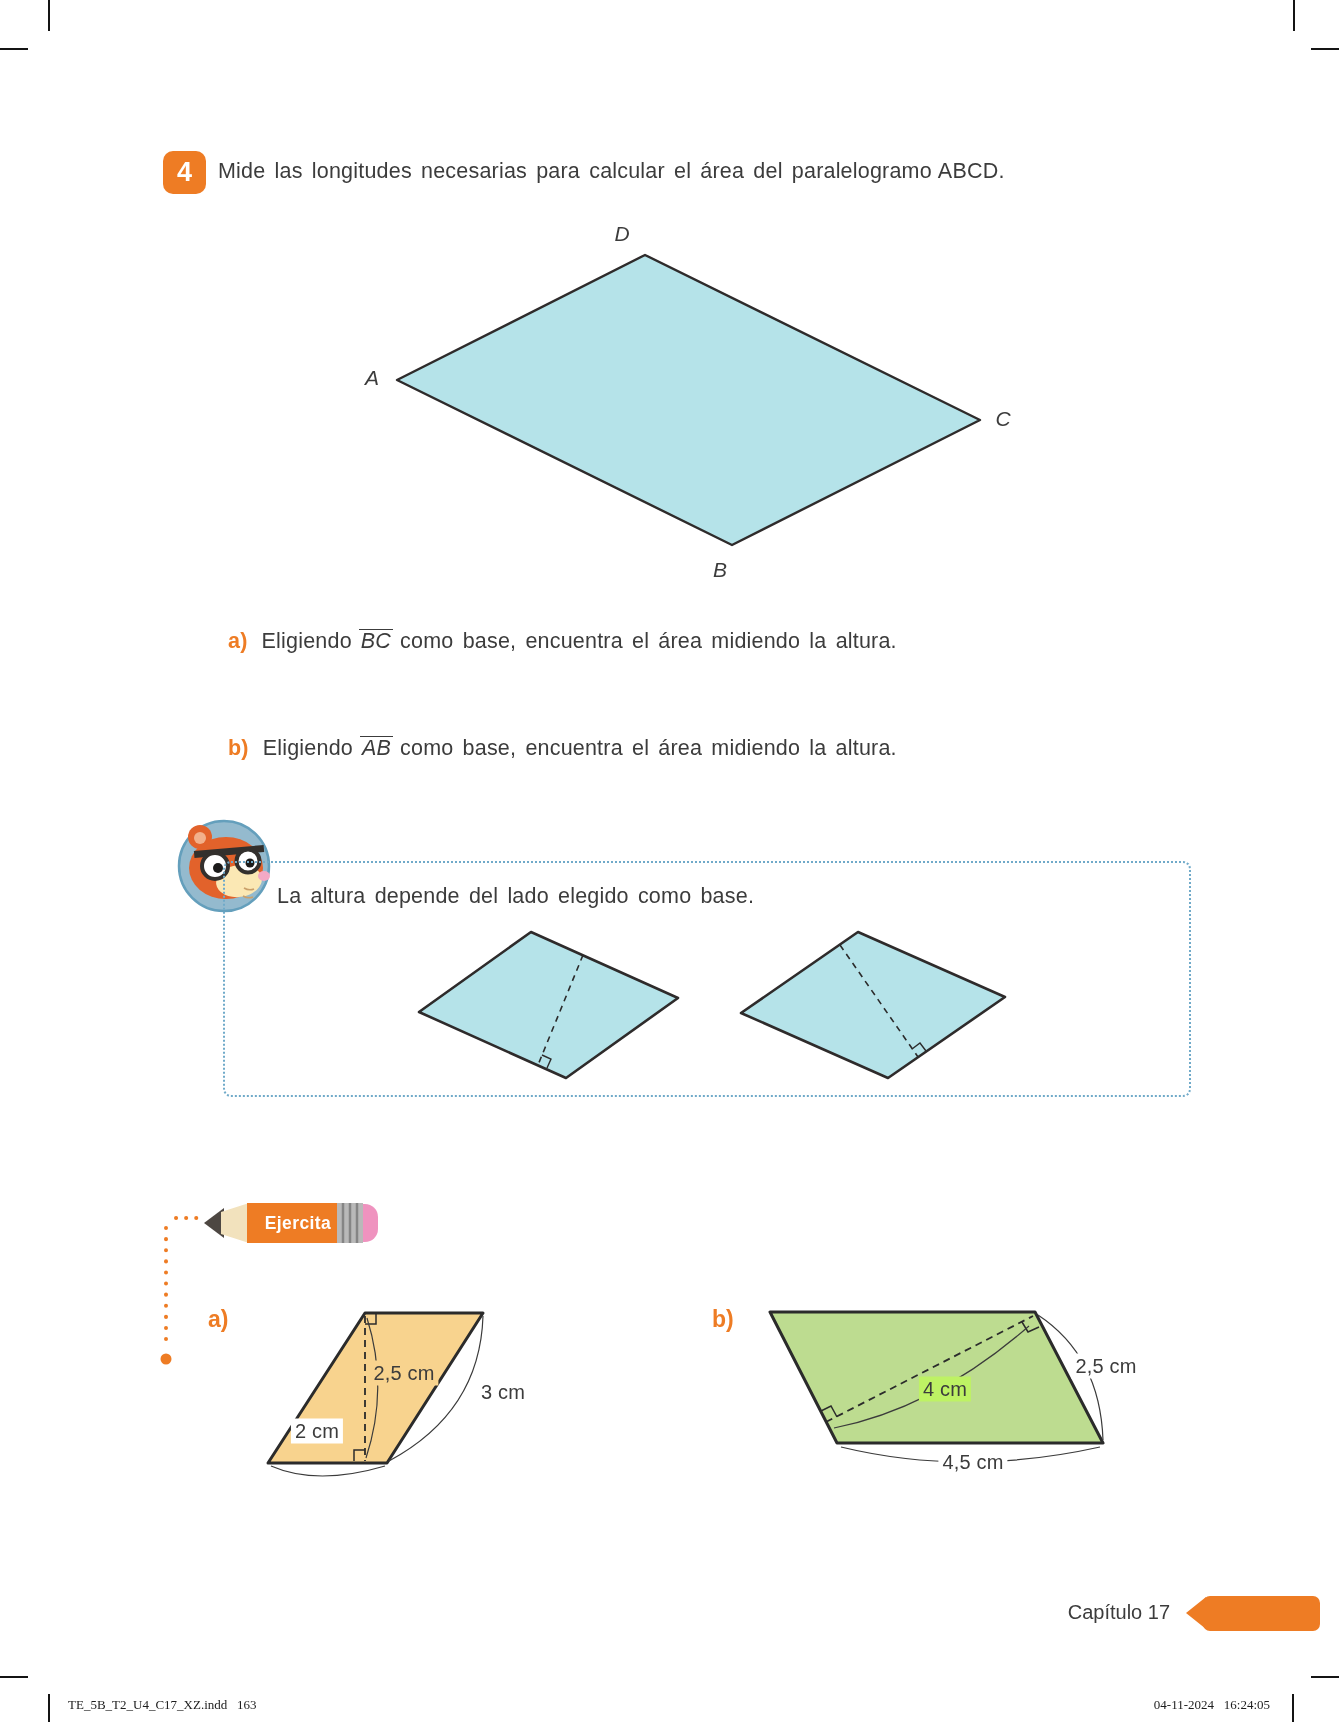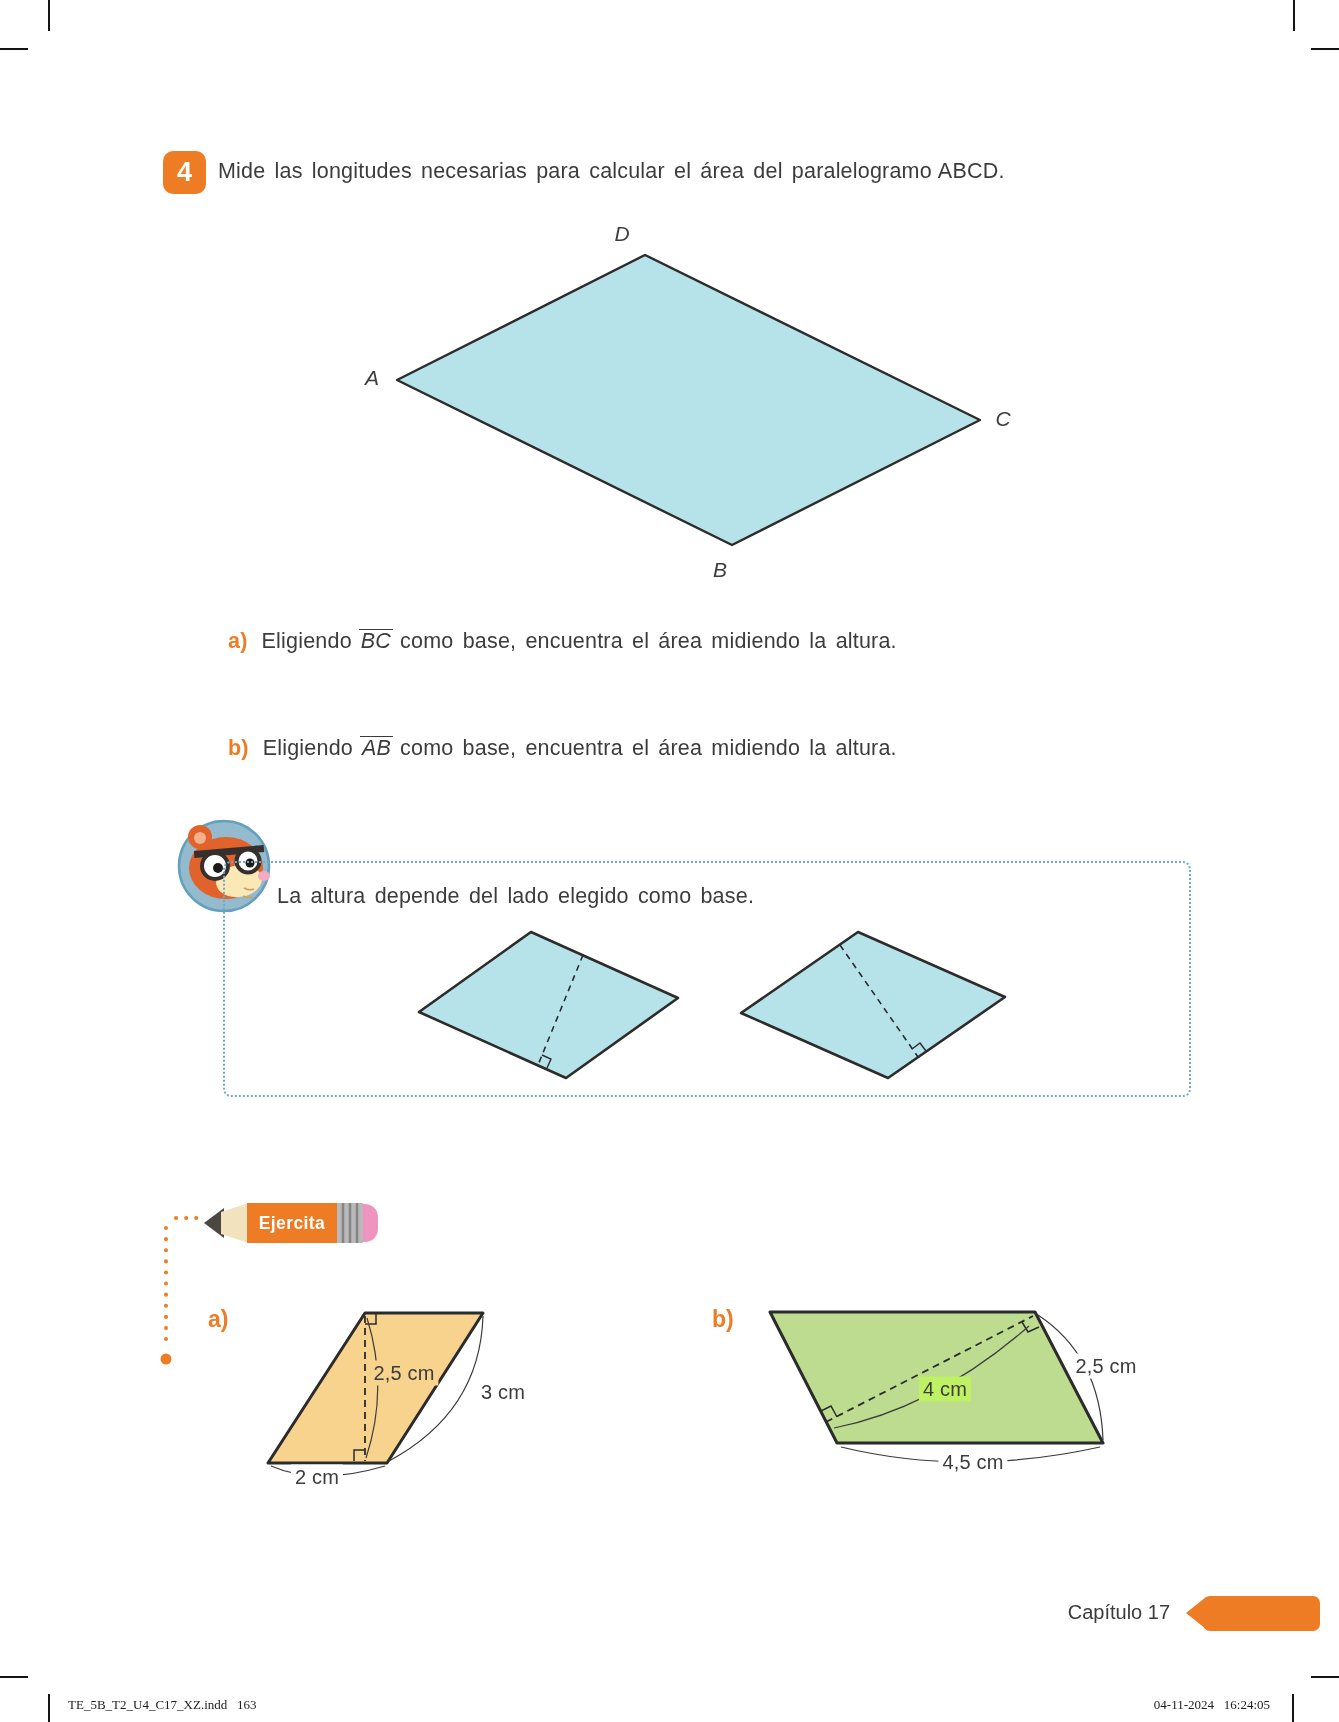"Ejercita" div.abs { width: 90px -> 102px }
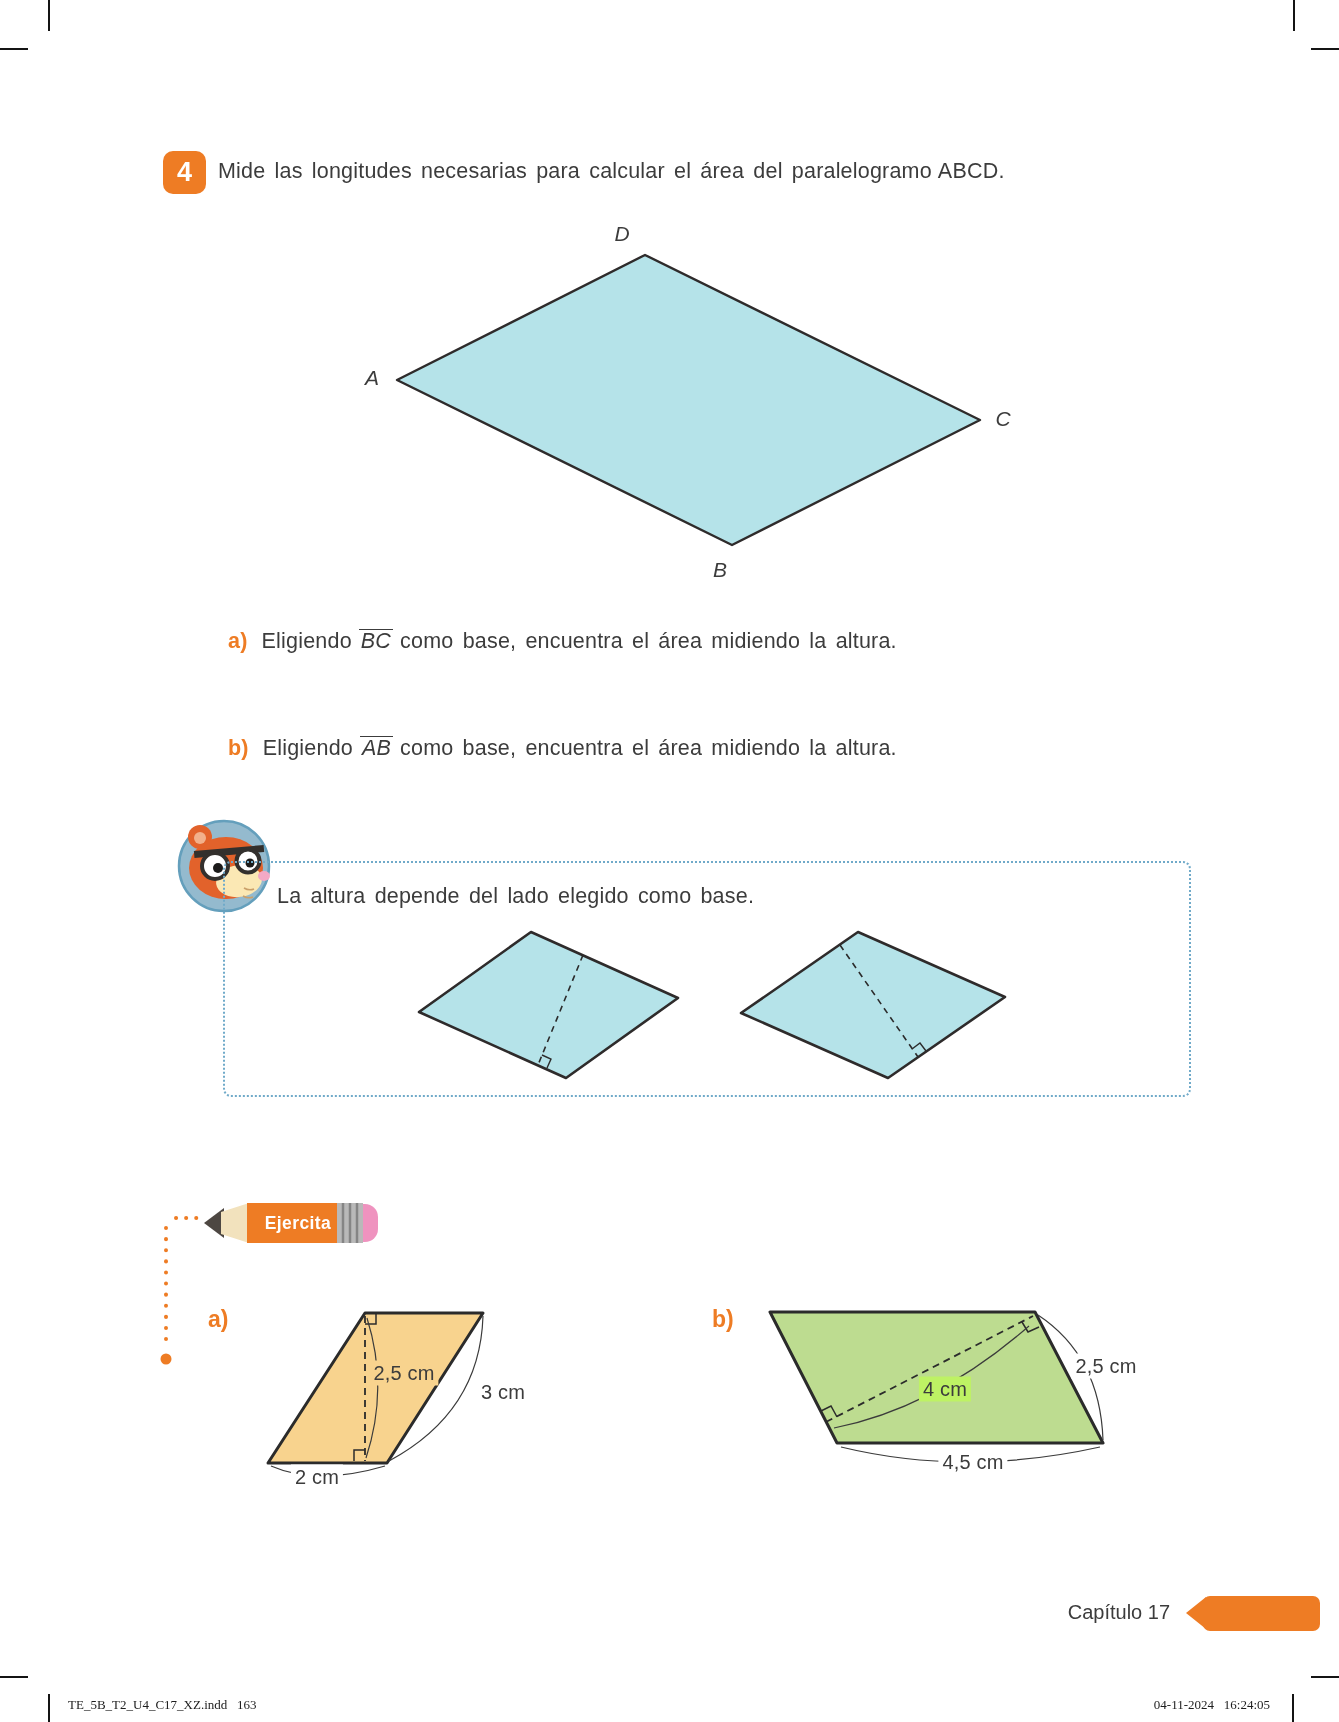"2 cm" div.abs { top: 1477px -> 1431px }
